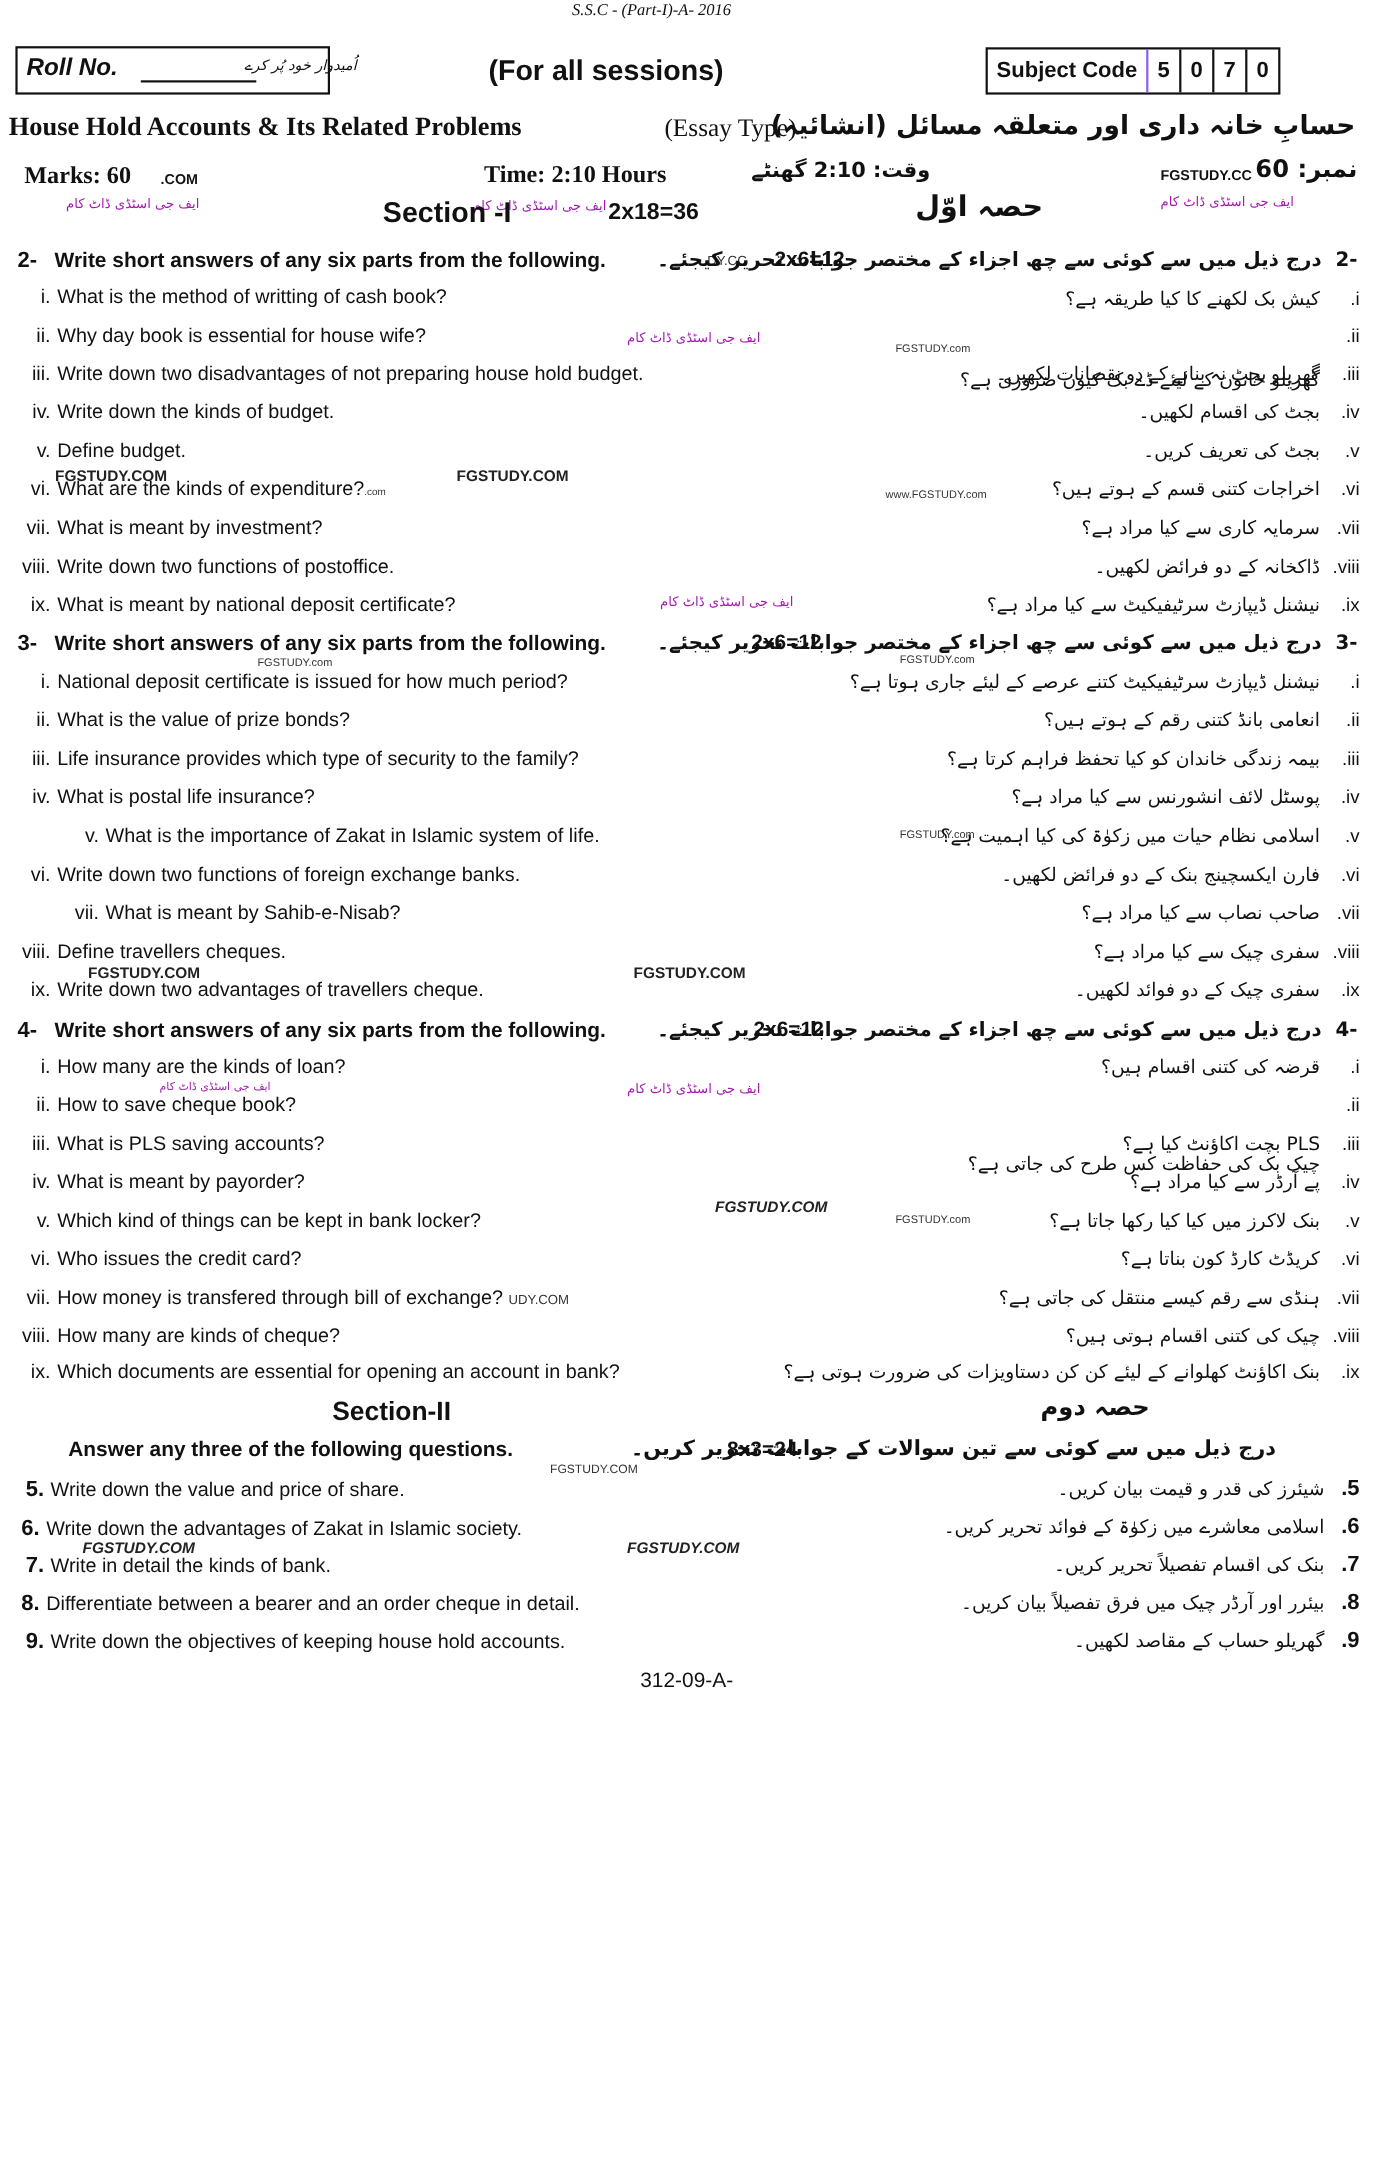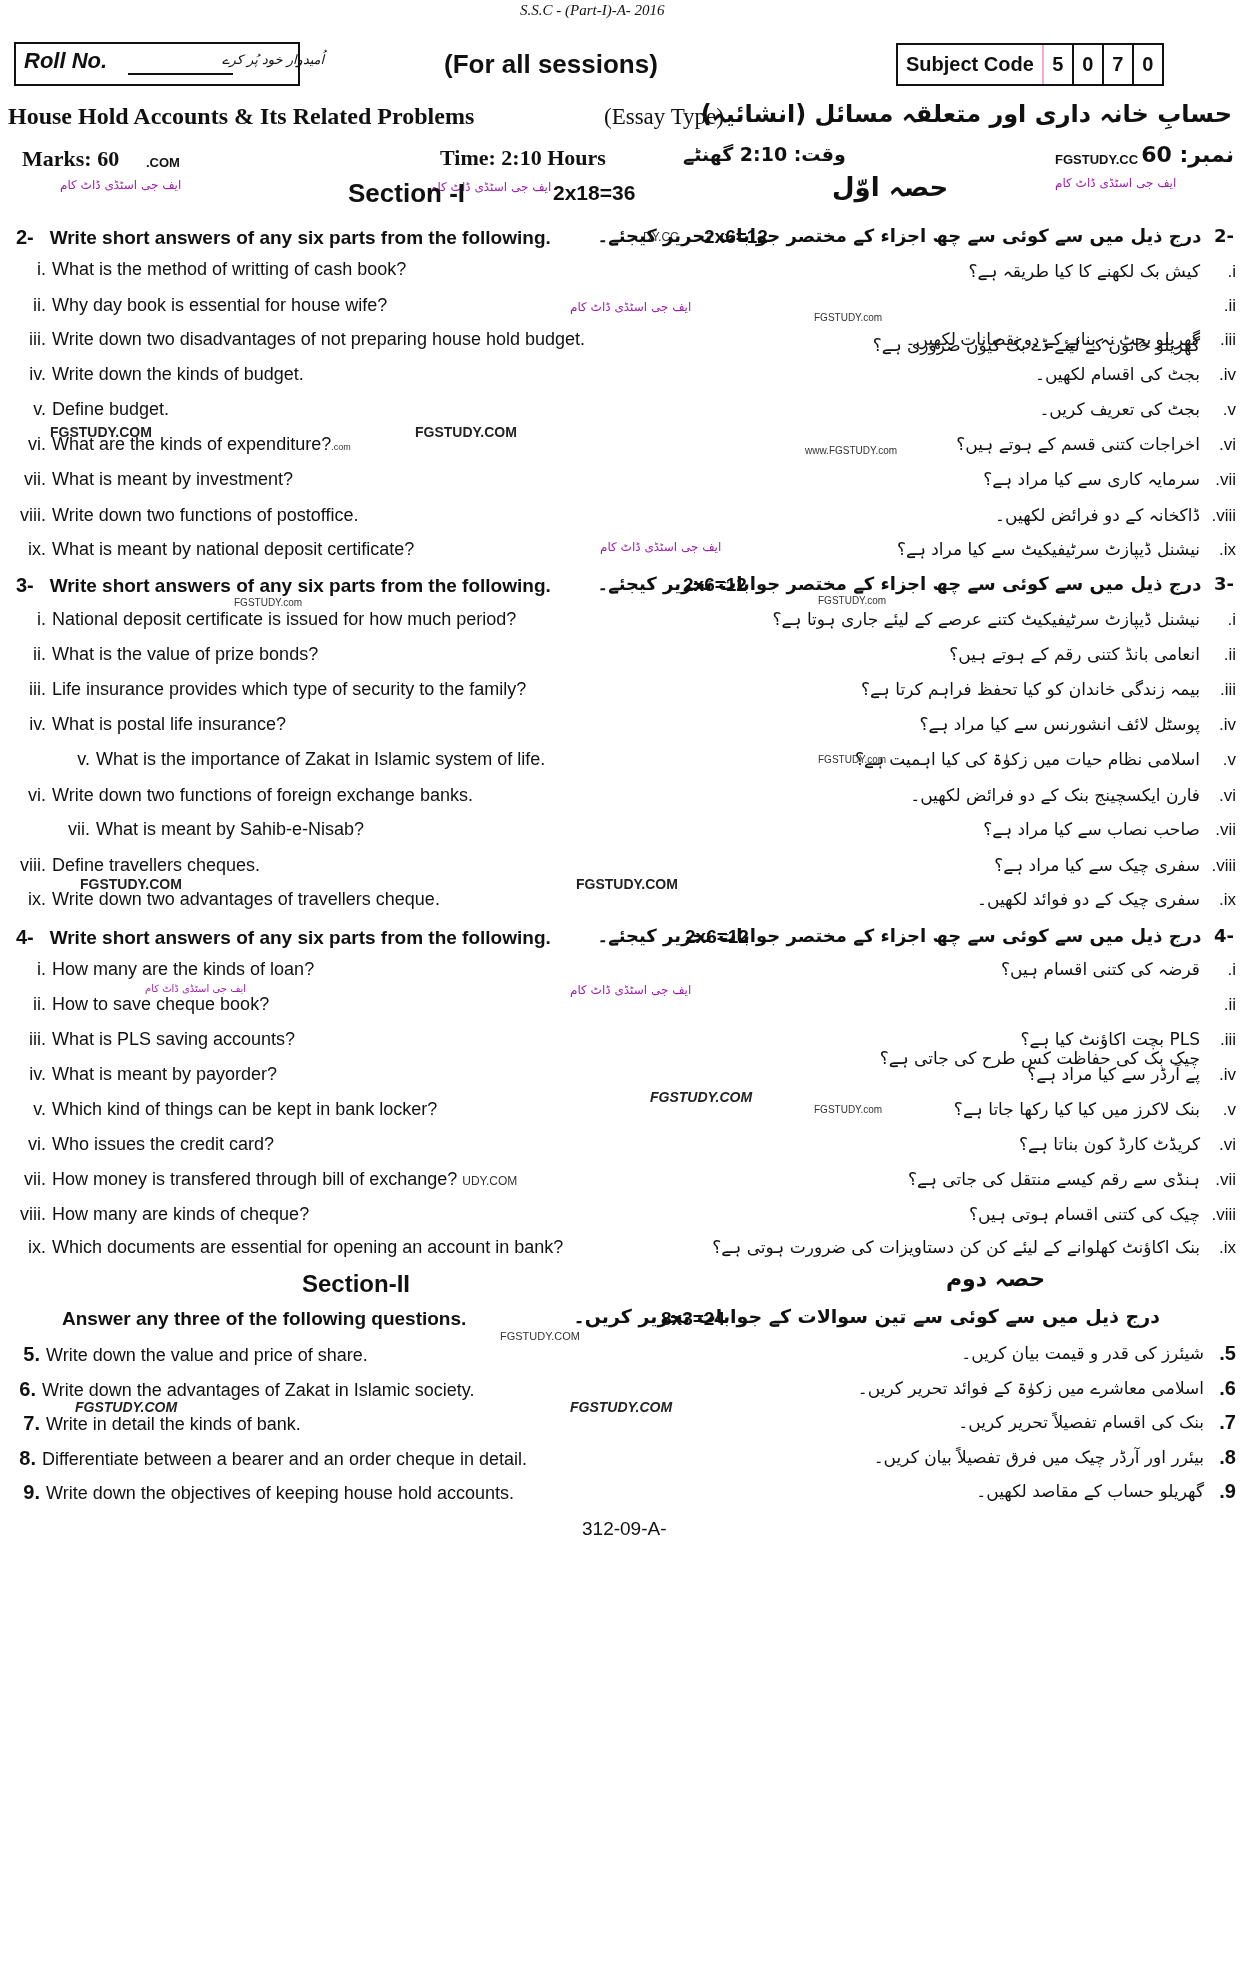"Subject Code" .code-label { border-right: 2px solid #f9a8d4 -> 2px solid #8b5cf6 }
